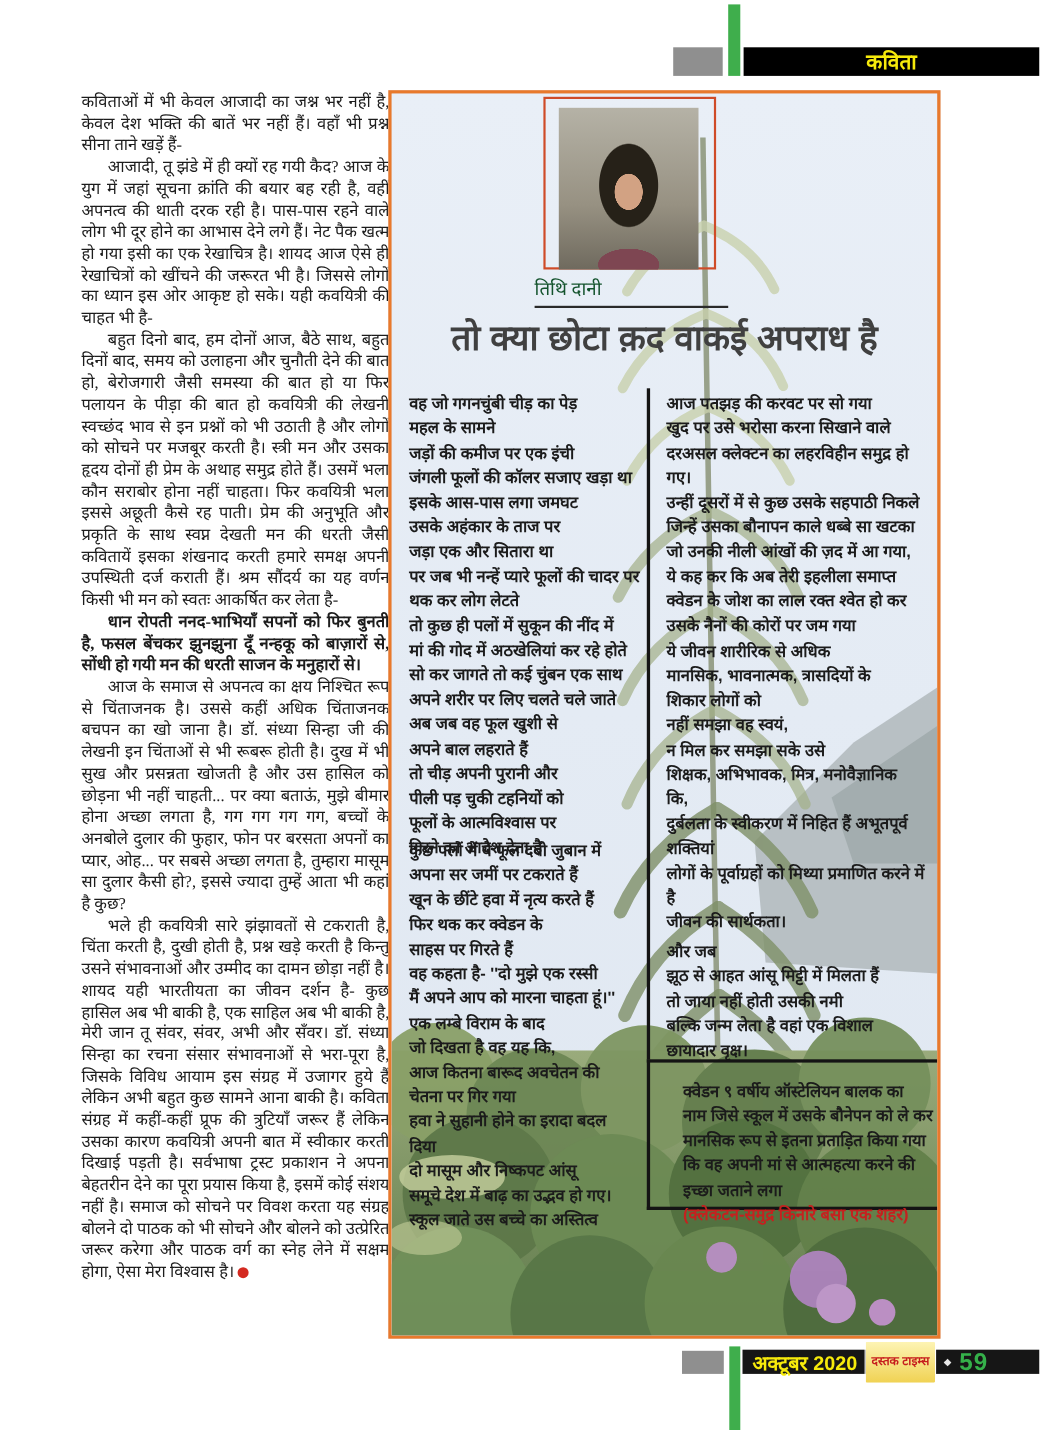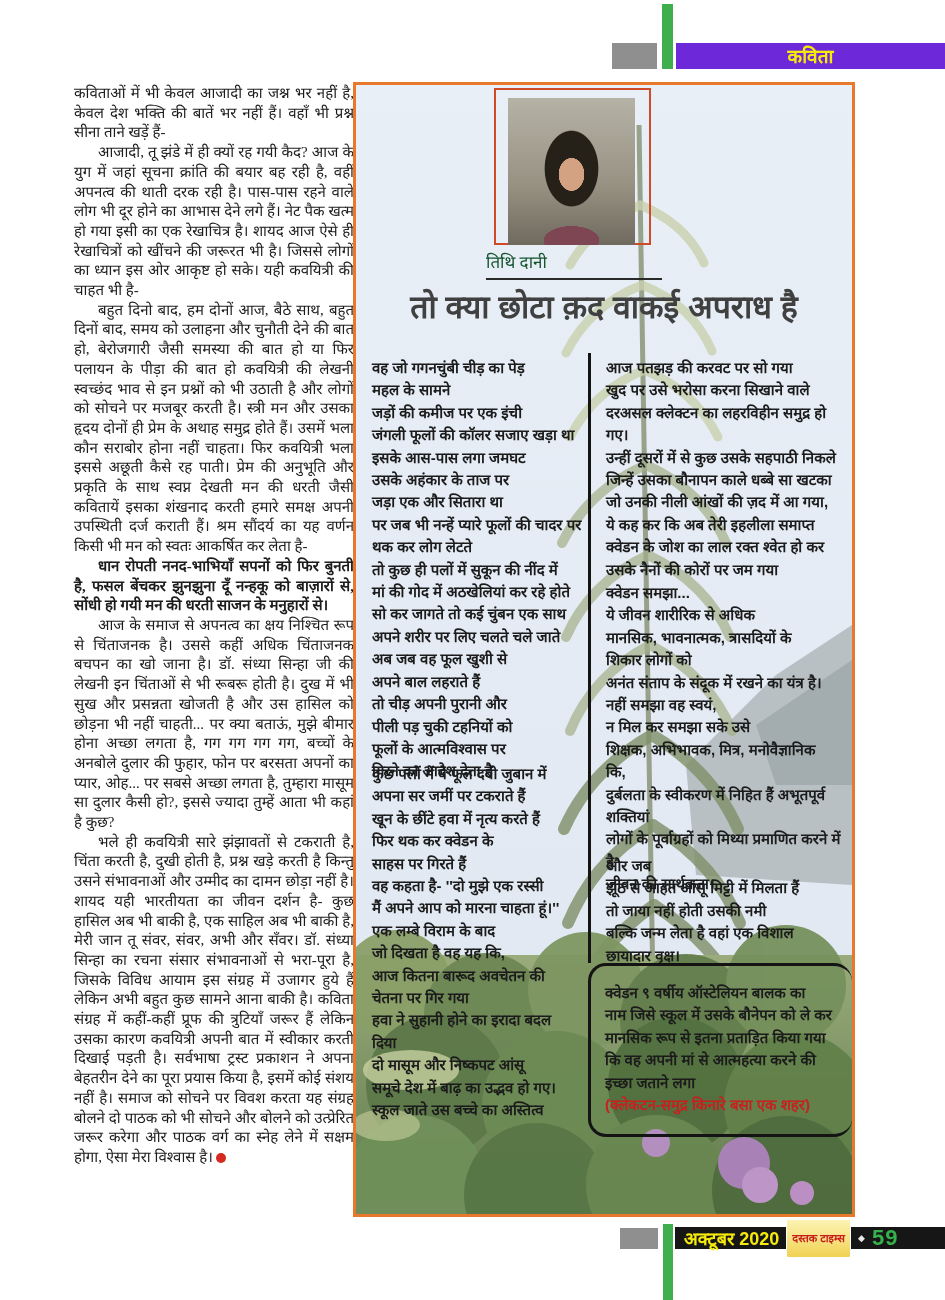"कविता" .top-black { background: #6d28d9 -> #000000 }
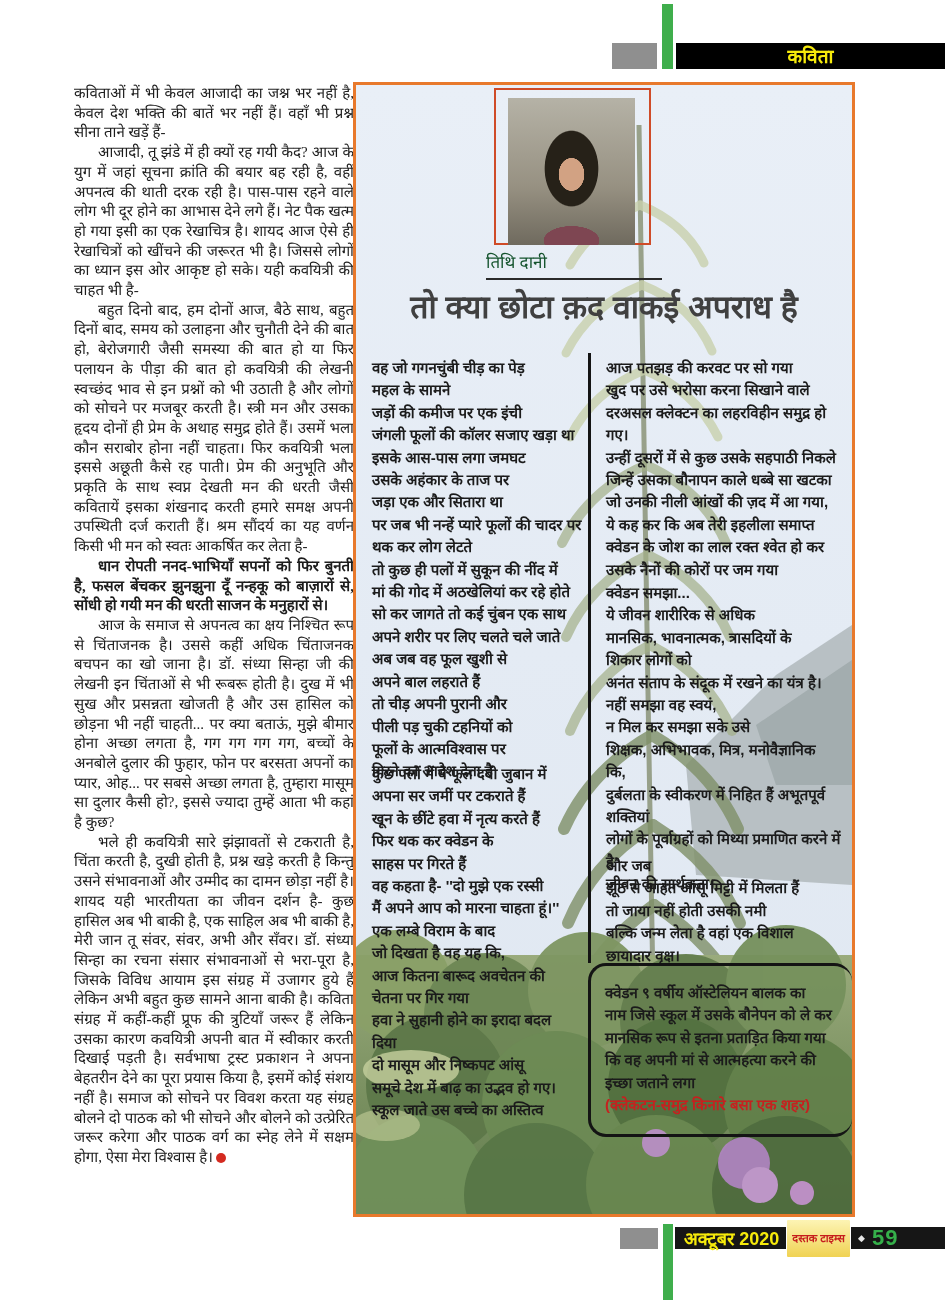"क्वेडन समझा..." div.pline { html: <div>क्वेडन समझा...</div> -> none }
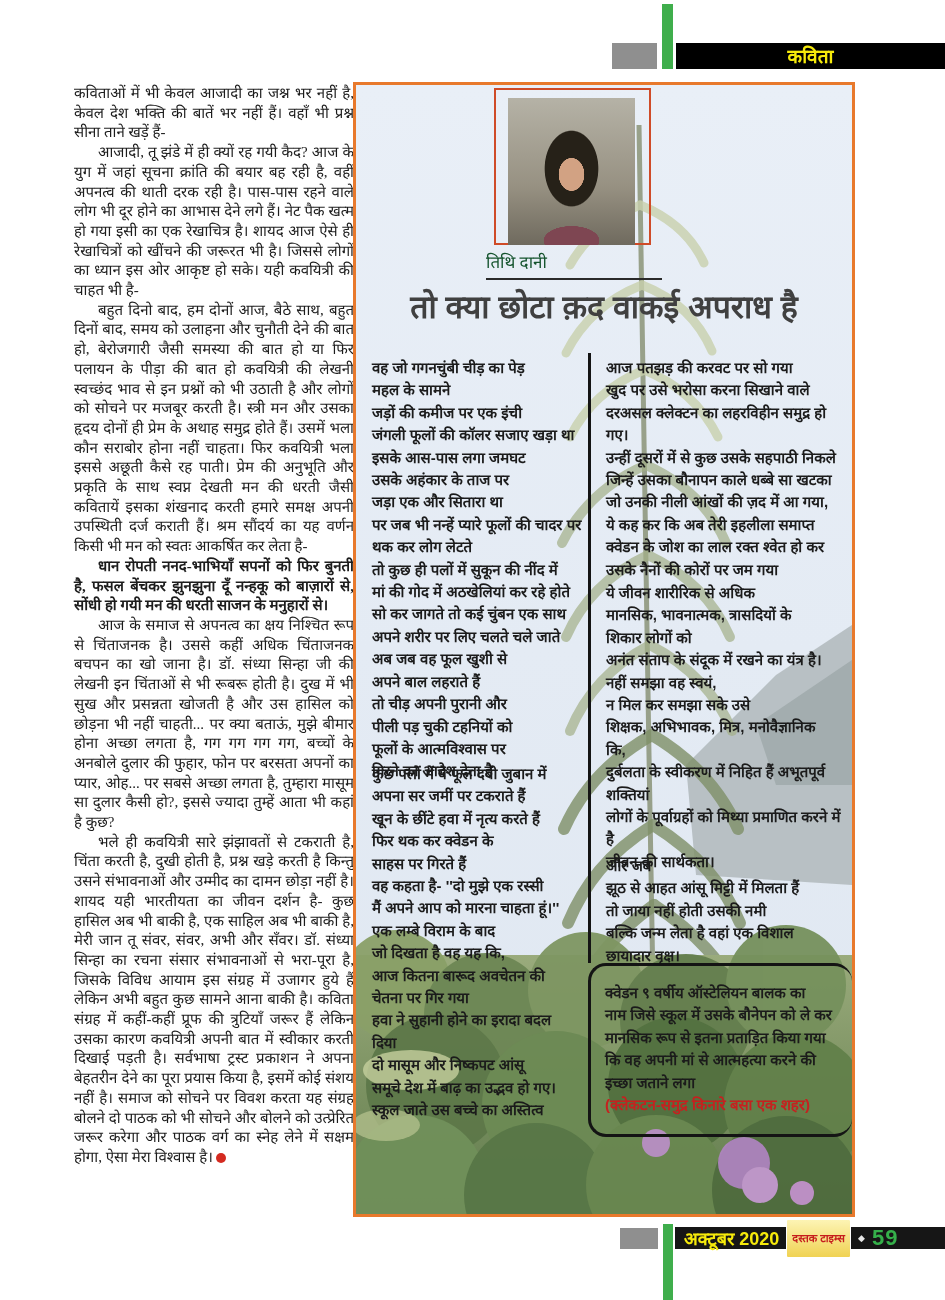"अनंत संताप के संदूक में" div.pline { html: <div>अनंत संताप के संदूक में रखने का यंत्र है।</div> -> none }
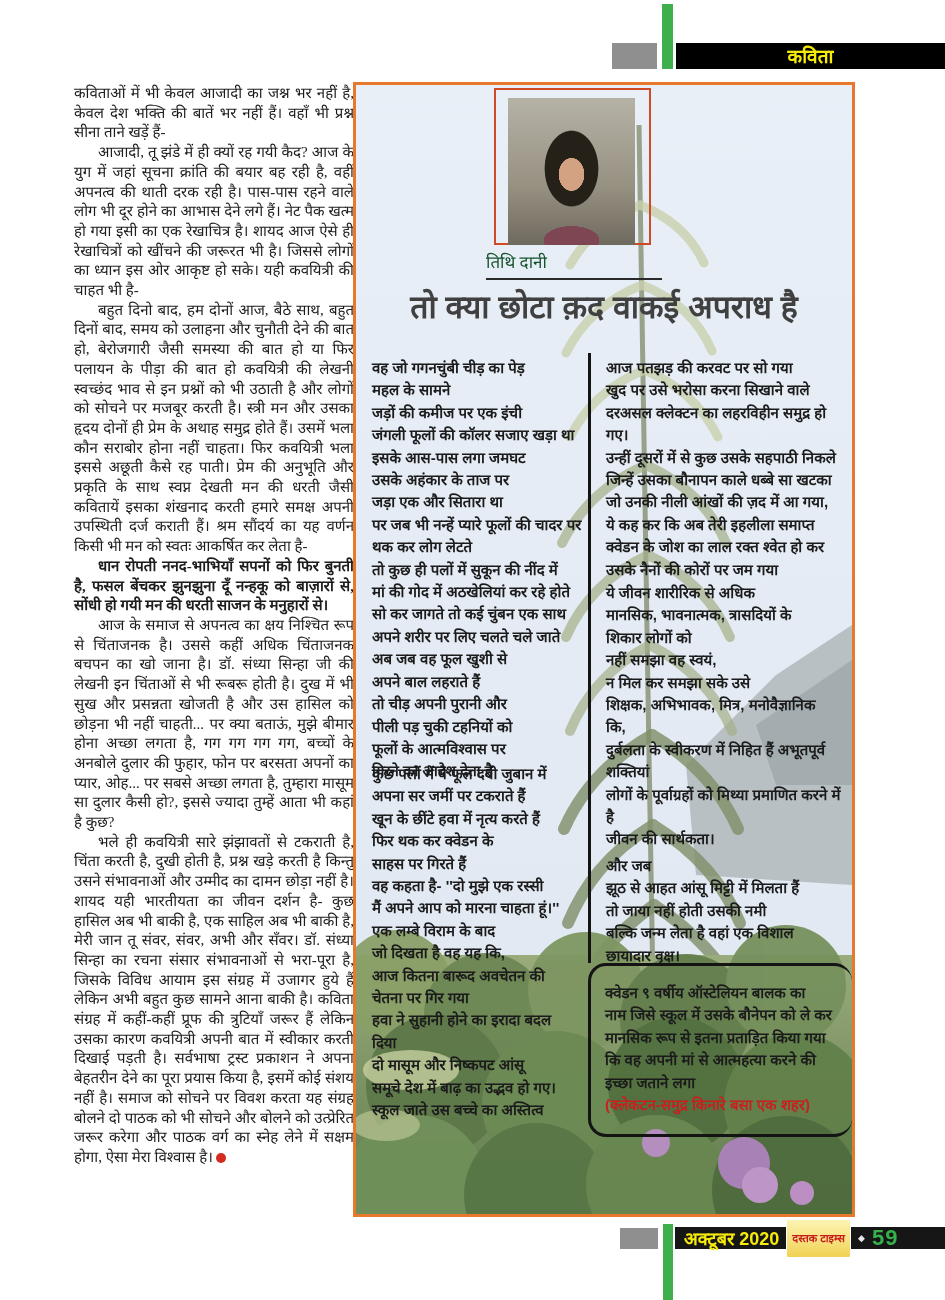"क्वेडन ९ वर्षीय ऑस्टेलियन बालक" .note-box { border-radius: 18px -> none; height: 174px -> 137px; padding: 16px 4px 4px 14px -> 16px 4px 4px 30px }
